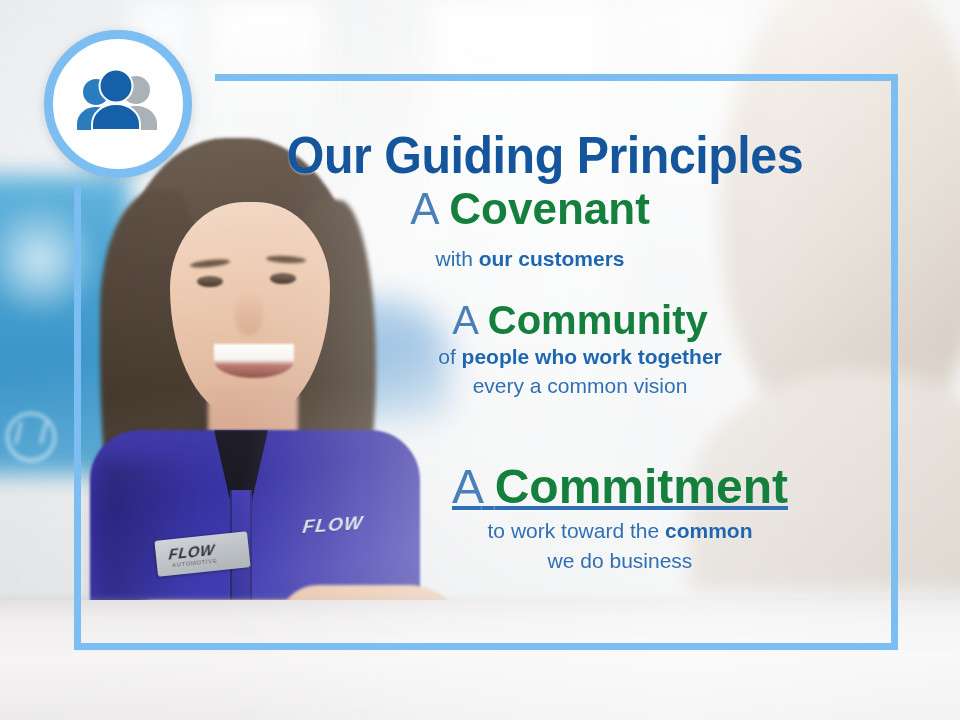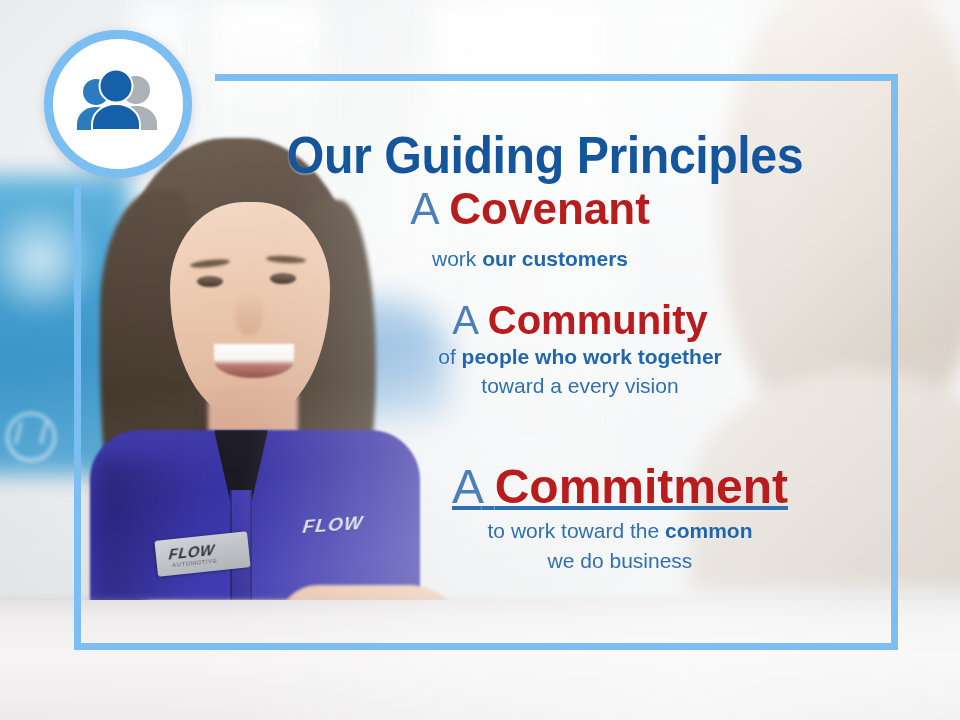"Covenant" .principle .lead .word { color: #b91c1c -> #15803d }
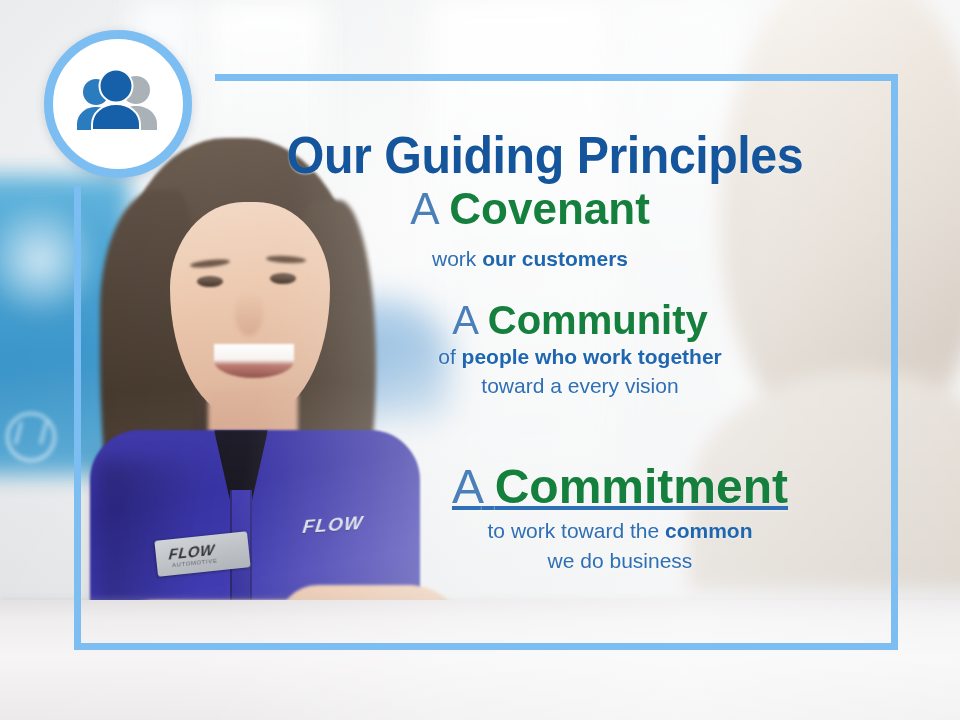"work" span { text: work -> with }
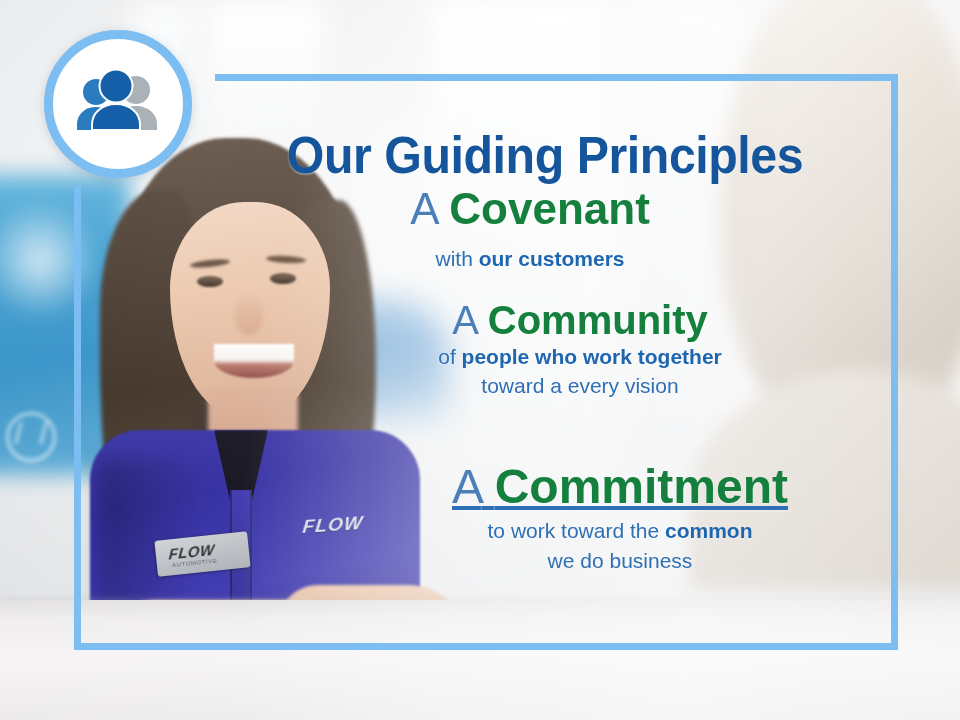"toward a every vision" span { text: toward a every -> every a common }
